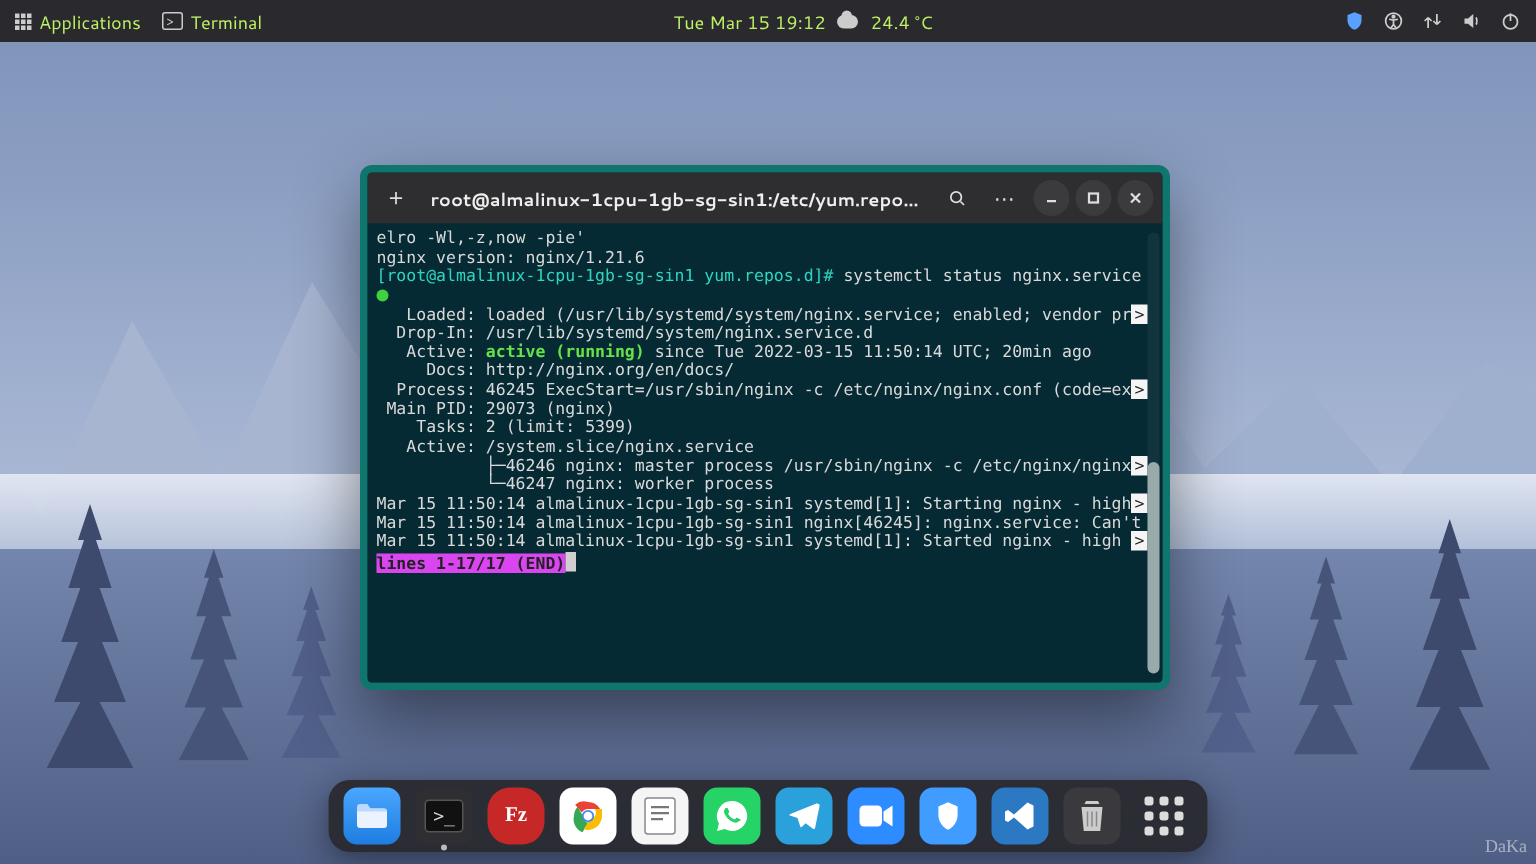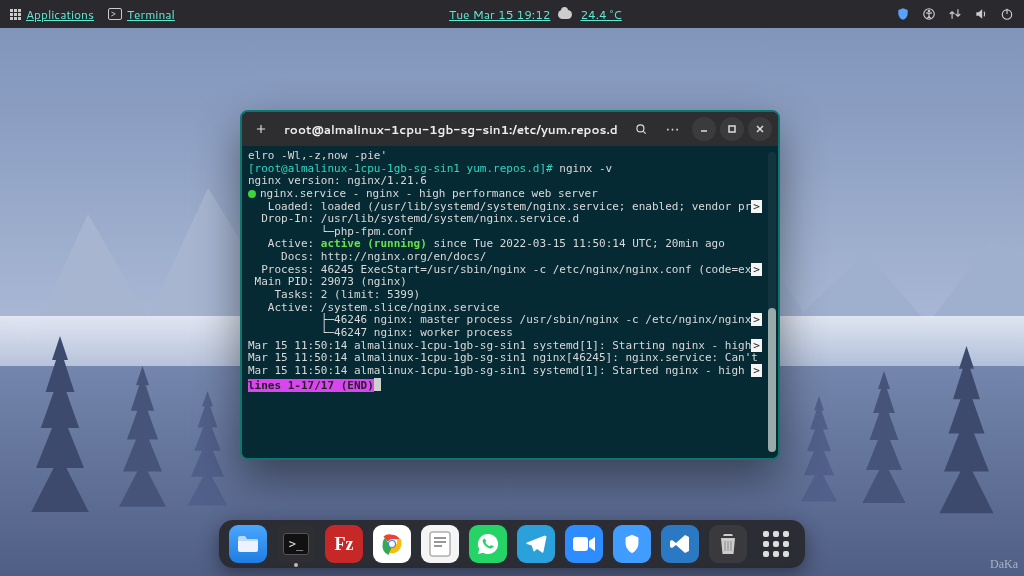"Applications" .panel { color: #5eead4 -> #bef264; text-decoration: underline -> none }
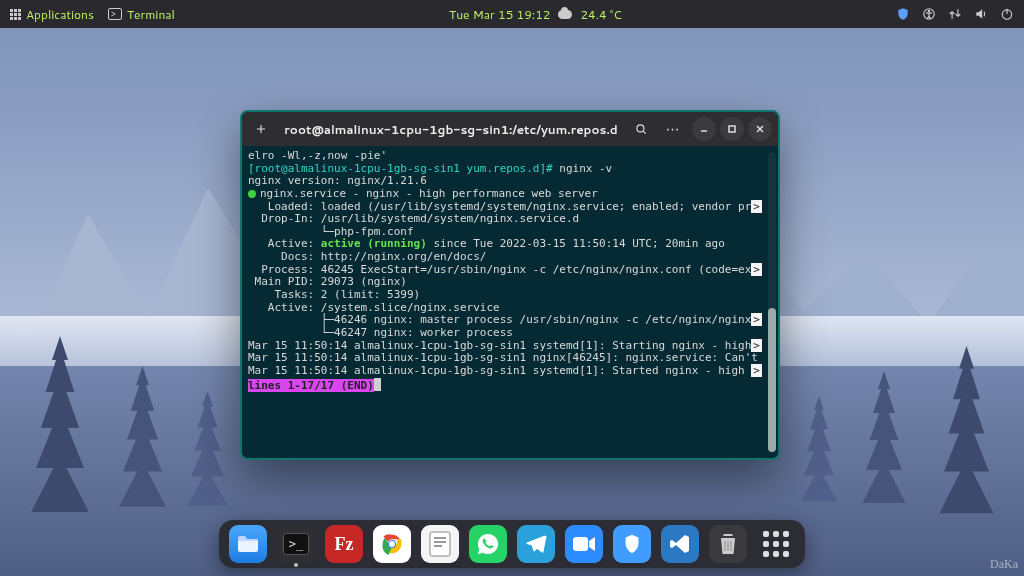"root@almalinux-1cpu-1gb-sg-sin1:/etc/yum" .win { border: 2px solid #0f766e -> 5px solid #0f766e }
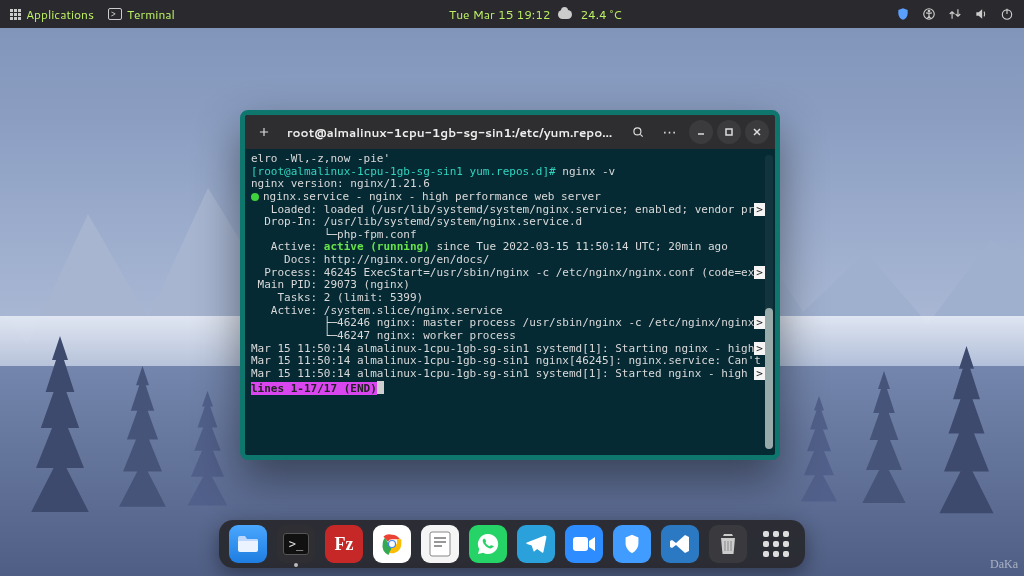"[root@almalinux-1cpu-1gb-sg-sin1" div.ln { html: <div><span>[root@almalinux-1cpu-1gb-sg-sin1 yum.repos.d]# </span><span>nginx -v</span></div> -> none }
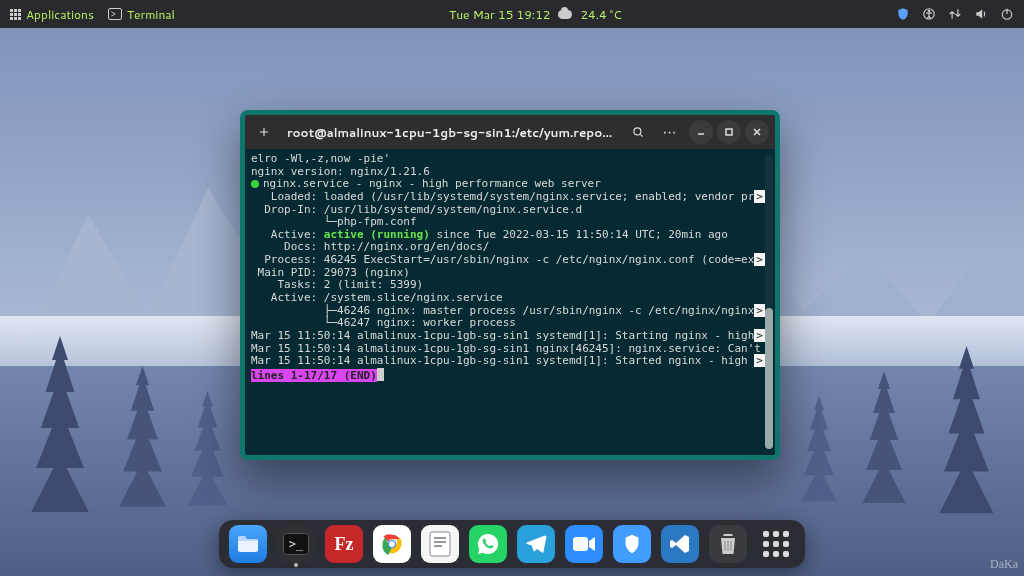"[root@almalinux-1cpu-1gb-sg-sin1" div.ln { html: none -> <div><span>[root@almalinux-1cpu-1gb-sg-sin1 yum.repos.d]# </span><span>systemctl status nginx.service</span></div> }
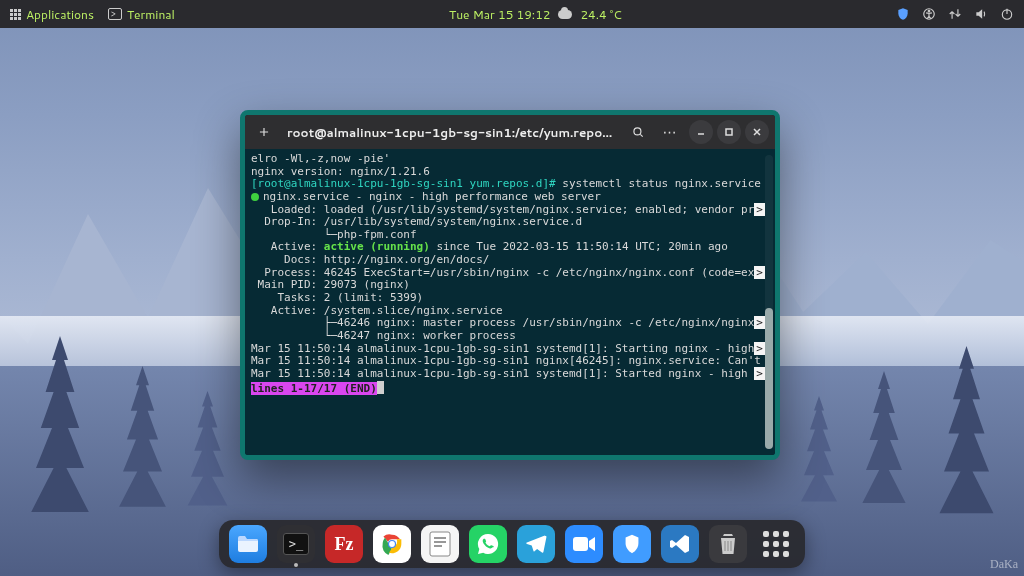"nginx.service - nginx - high" span.wh { html: <span>nginx.service - nginx - high performance web server</span> -> none }
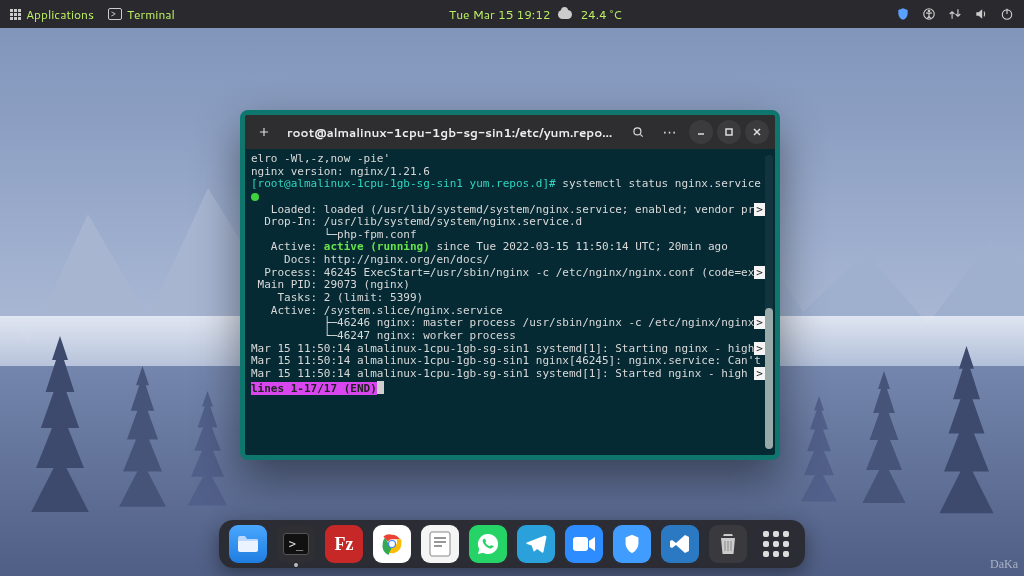"└─php-fpm.conf" div.ln { html: <div> └─php-fpm.conf</div> -> none }
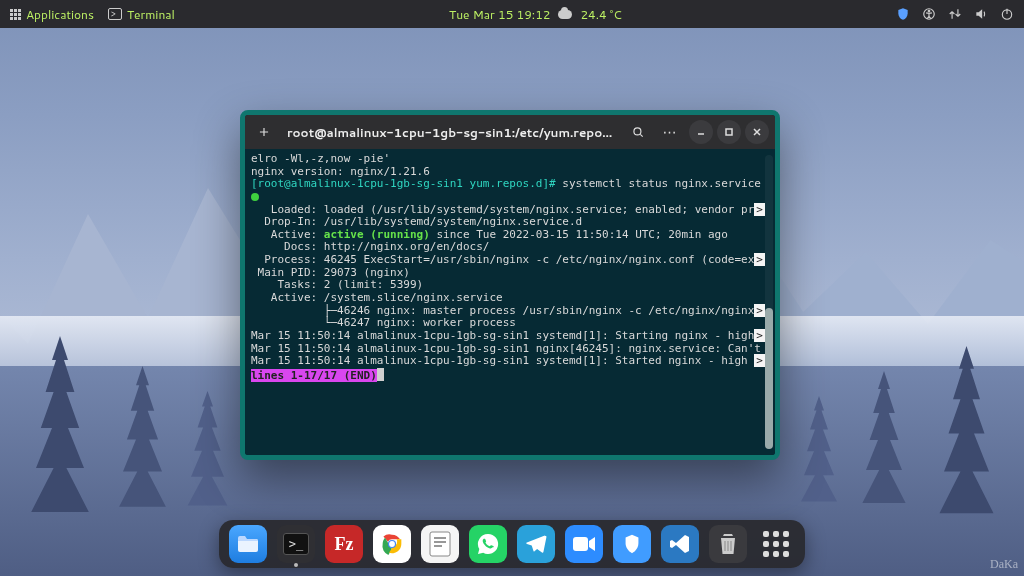"Fz" div.di { border-radius: none -> 15px; font-size: 18px -> 14px }
